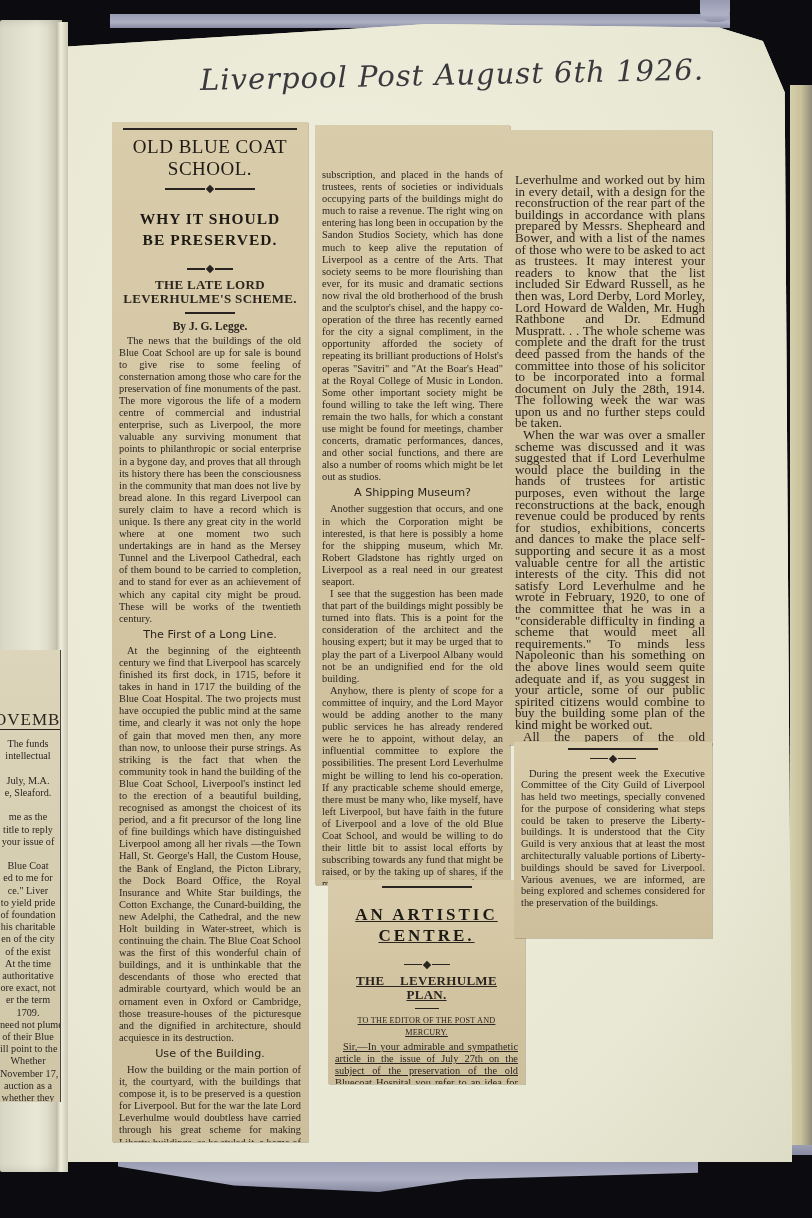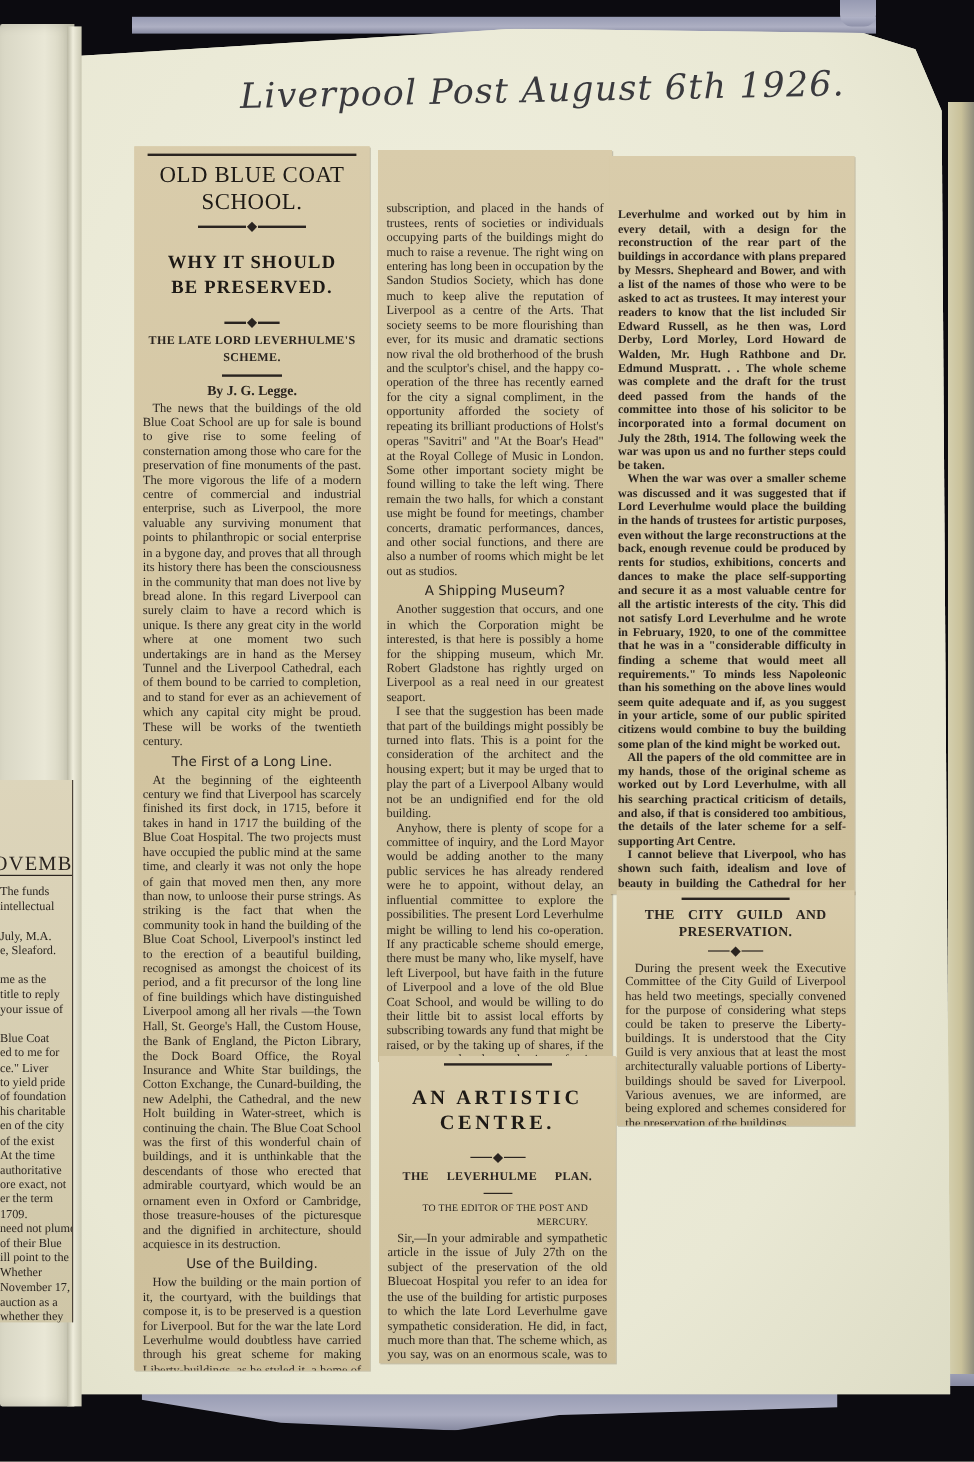"Leverhulme and worked out by" div.clip { font-size: 10px -> 13px; font-weight: bold -> none }
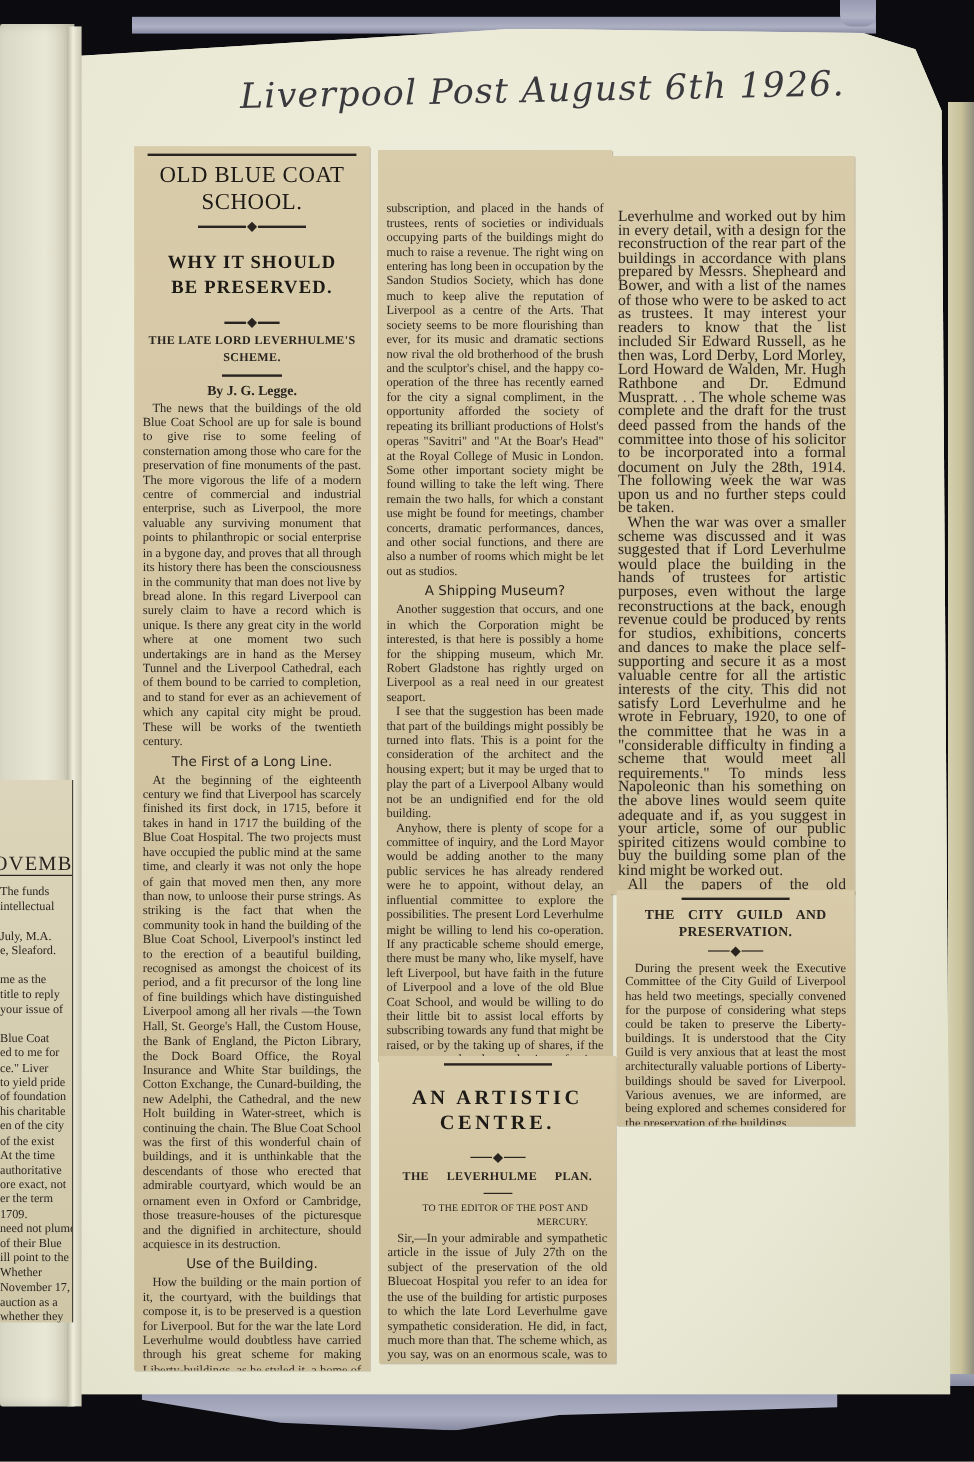"THE LATE LORD LEVERHULME'S SCHEME." .h-small { font-size: 10px -> 13px }
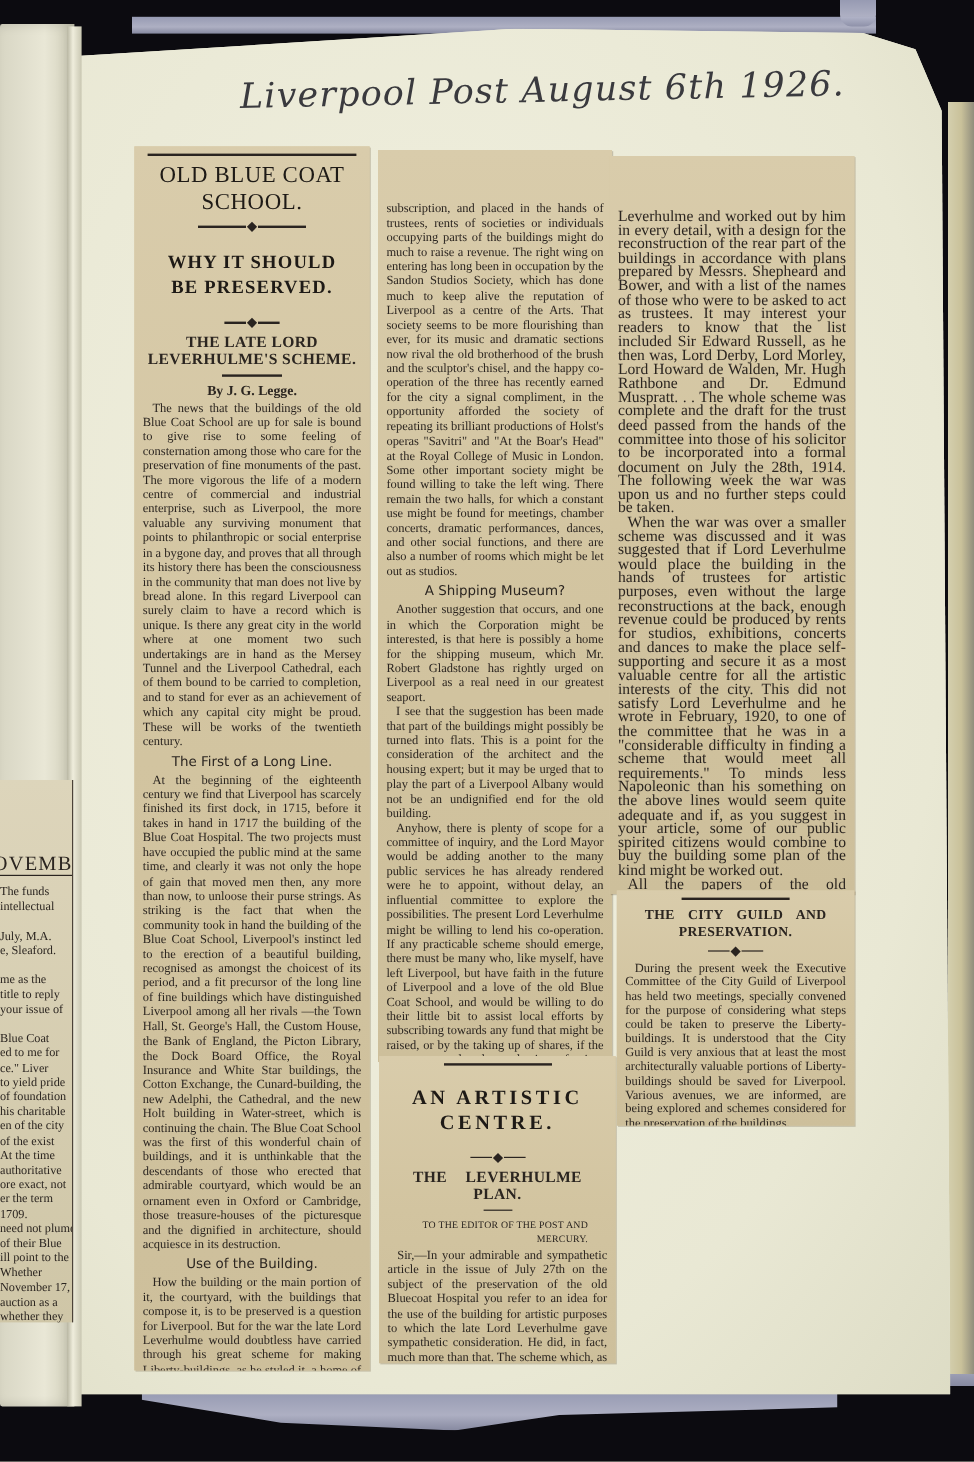"The funds" .side-clip .ln { text-align: left -> center }
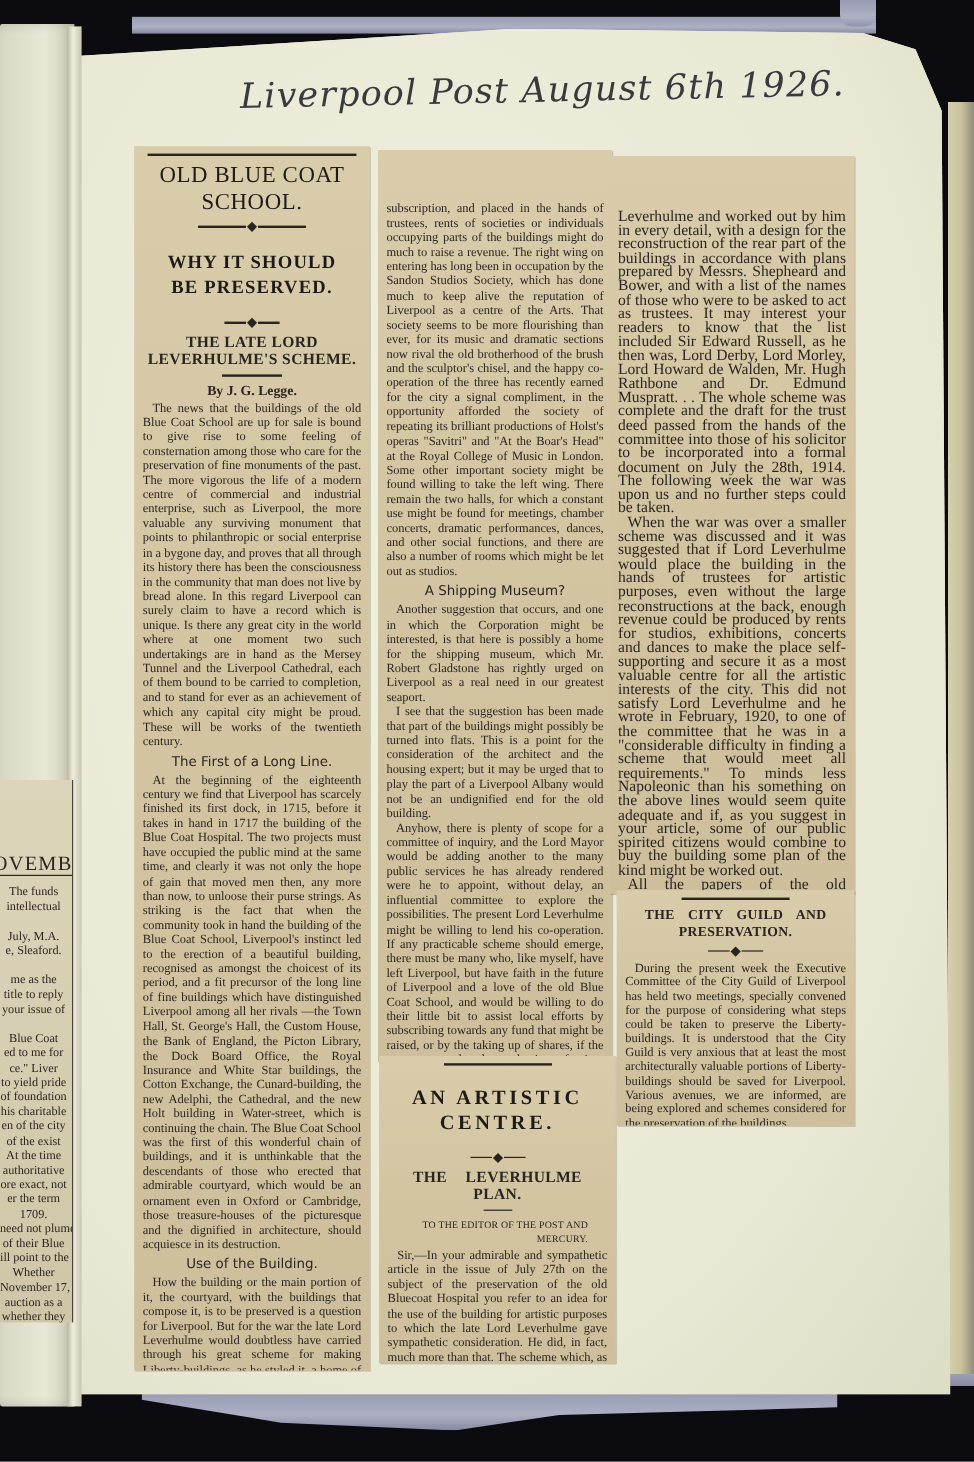"THE CITY GUILD AND PRESERVATION." h3.h-small { html: <h3>THE CITY GUILD AND PRESERVATION.</h3> -> none }
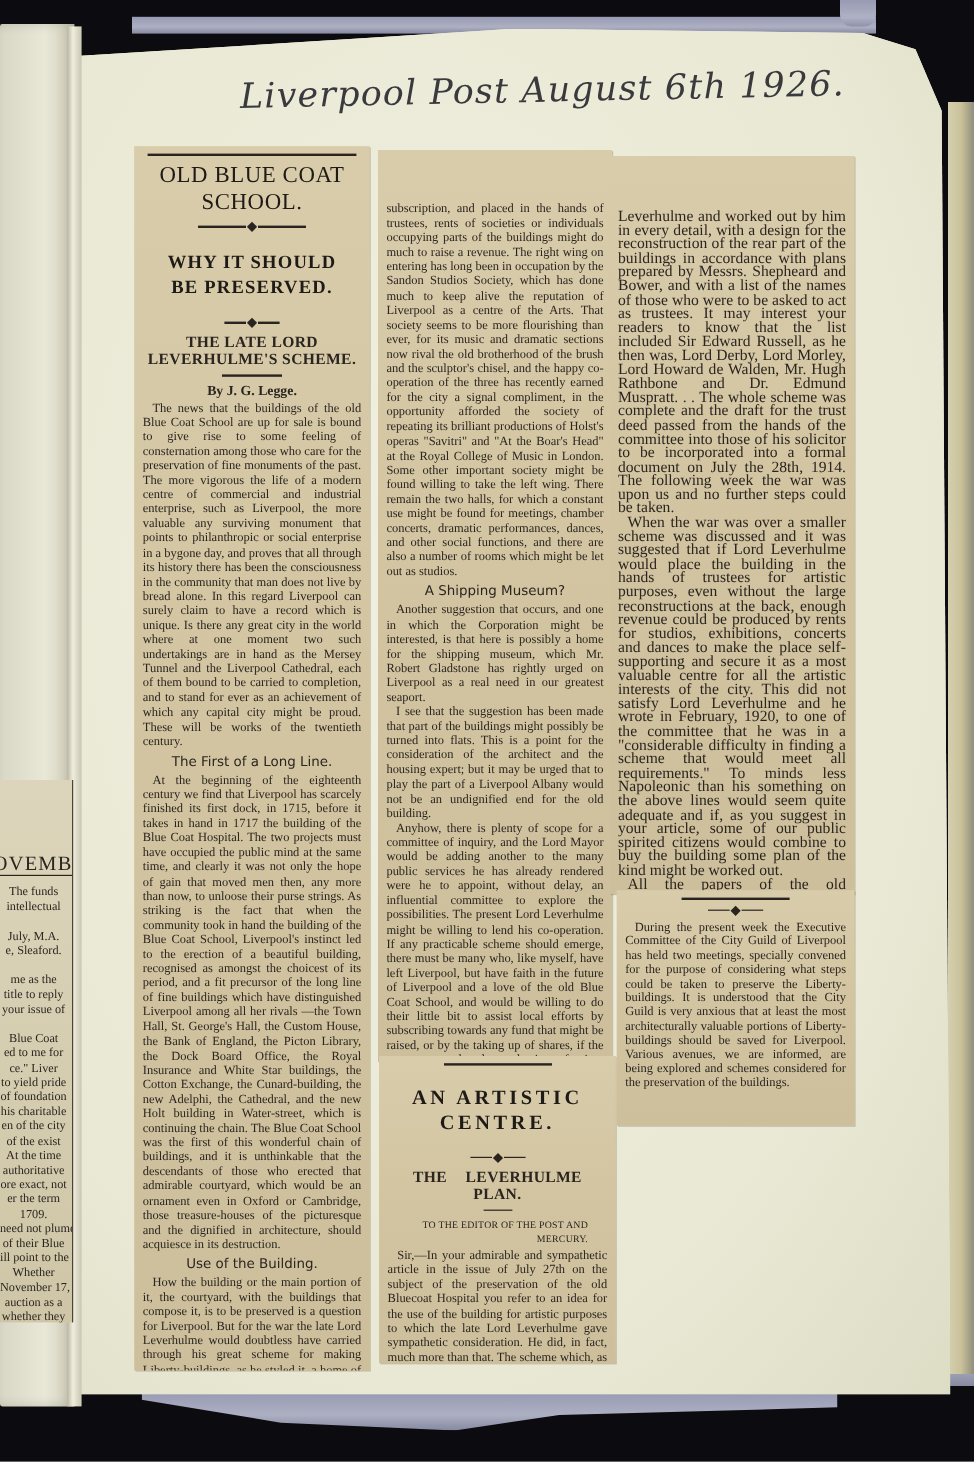"AN ARTISTIC CENTRE." div.clip { height: 256px -> 204px; left: 316px -> 328px; text-decoration: none -> underline }
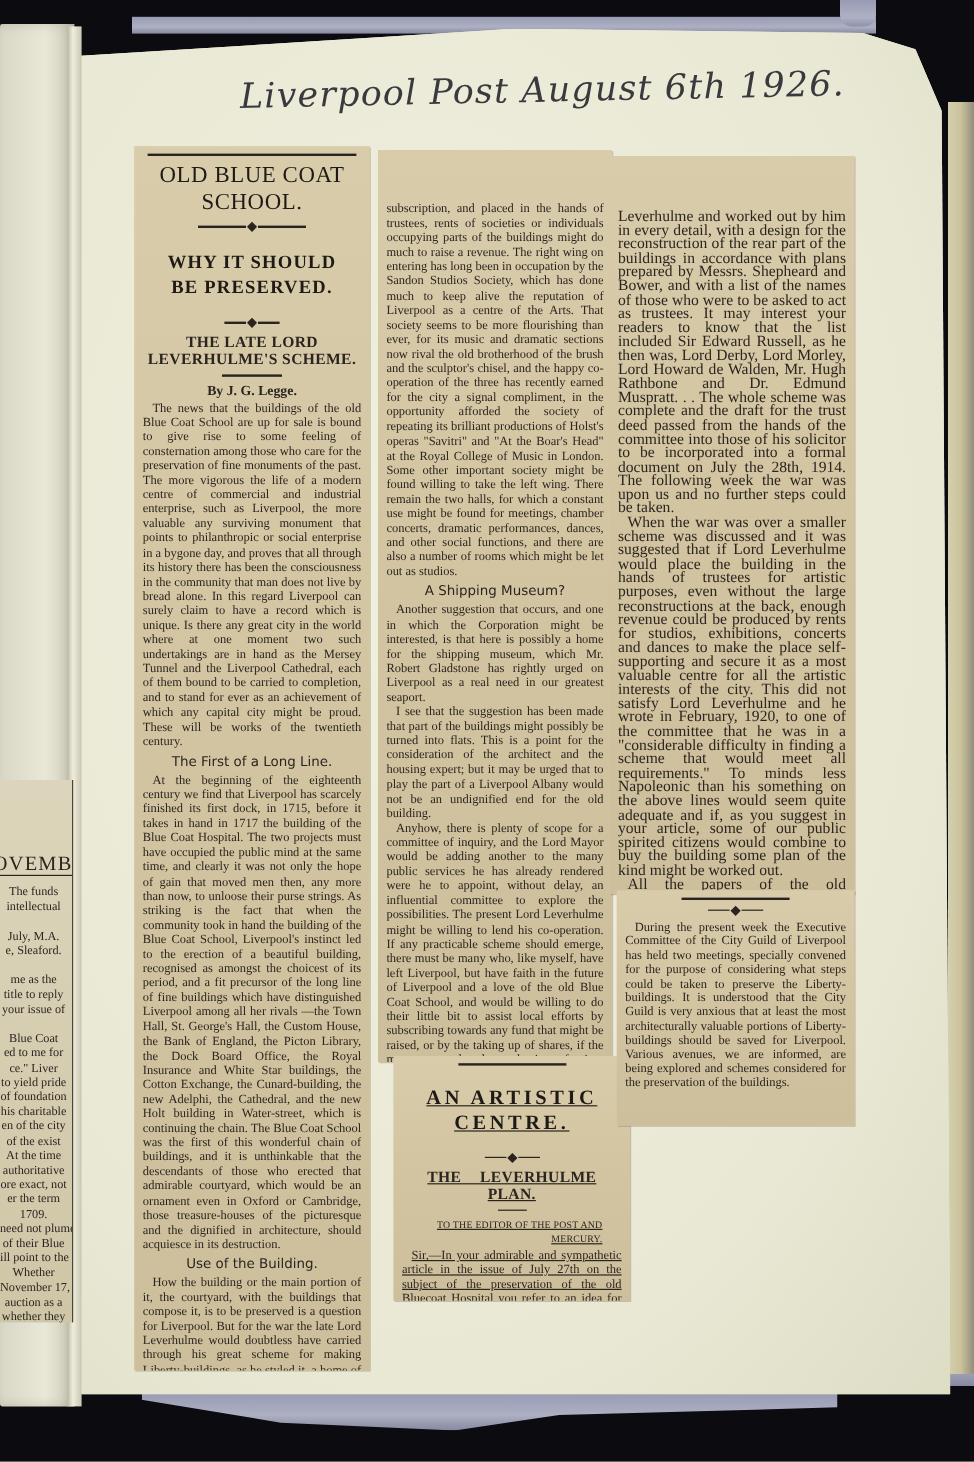"TO THE EDITOR OF THE" .editor { margin: 4px 16px 2px -> 4px 6px 2px; text-align: right -> center }
